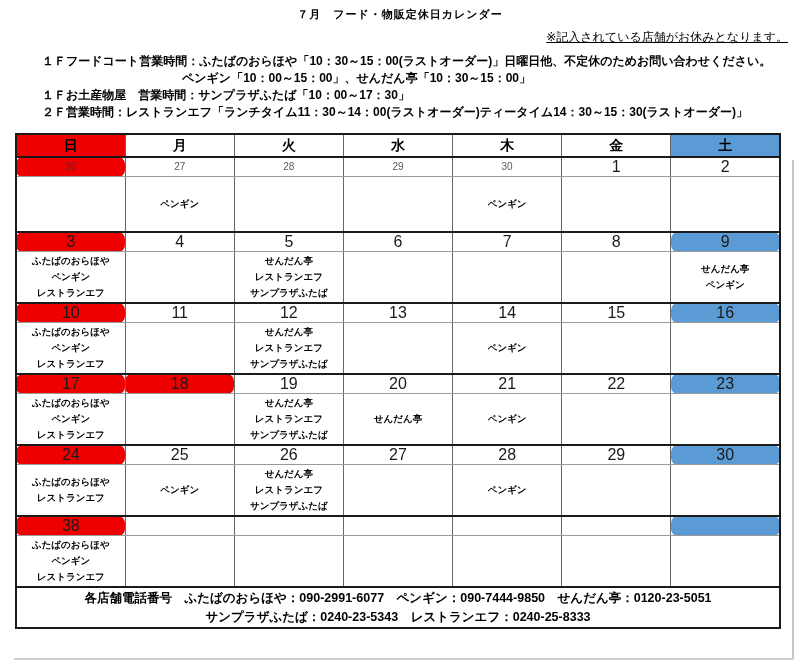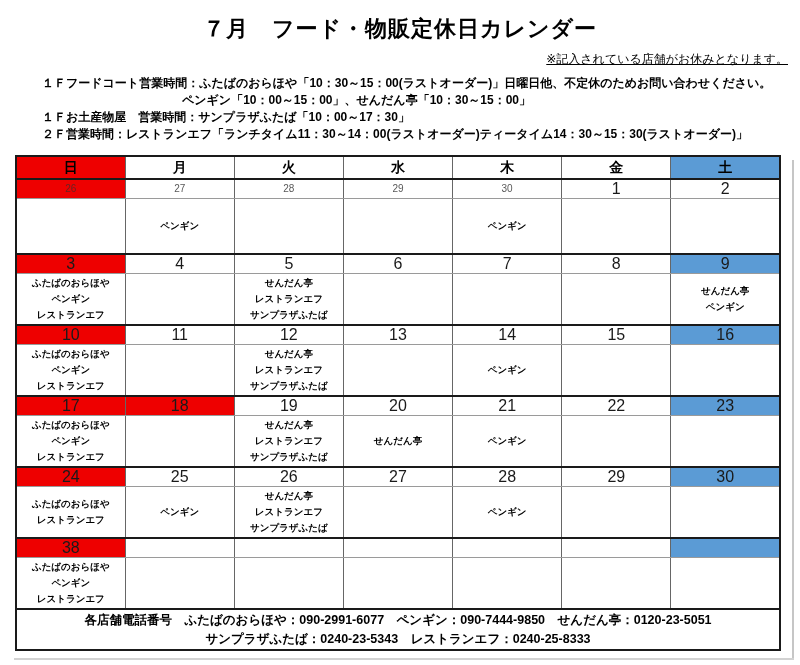"７月 フード・物販定休日カレンダー" .title { font-size: 22px -> 11px; padding-top: 14px -> 7px }
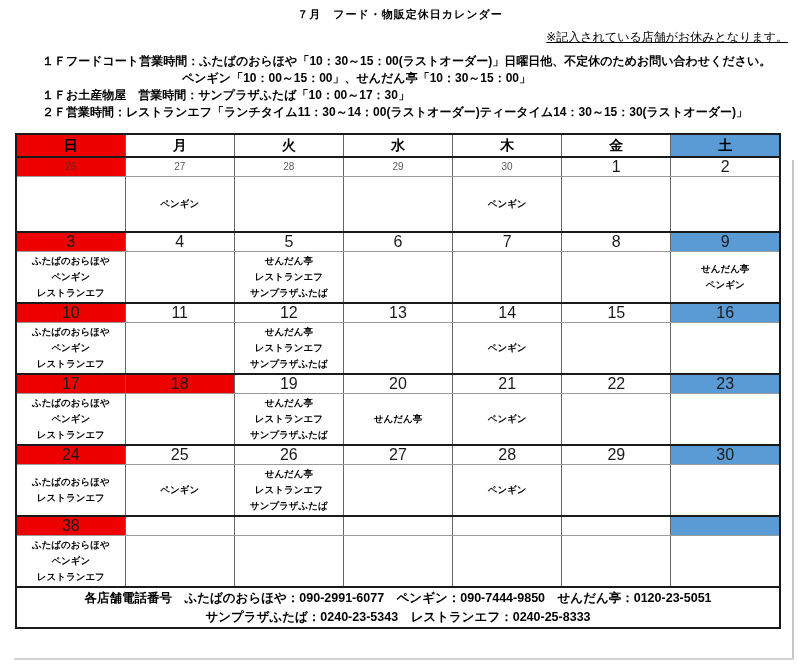"26" tr.date-row td { border-radius: none -> 7px }
